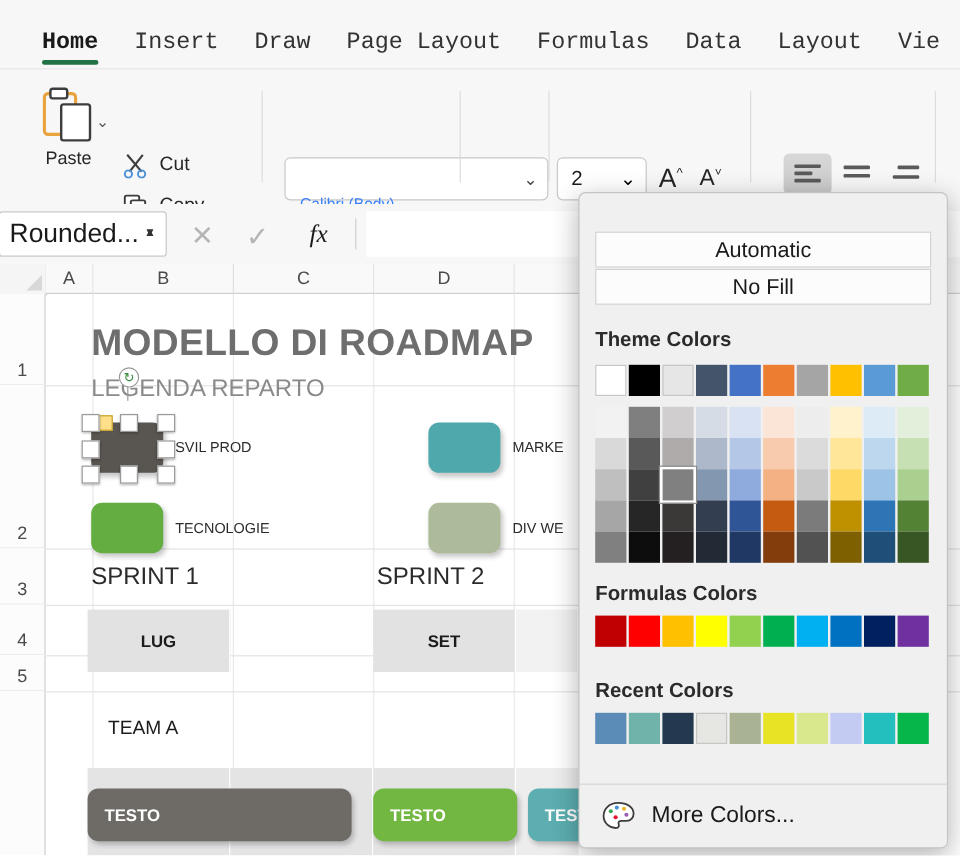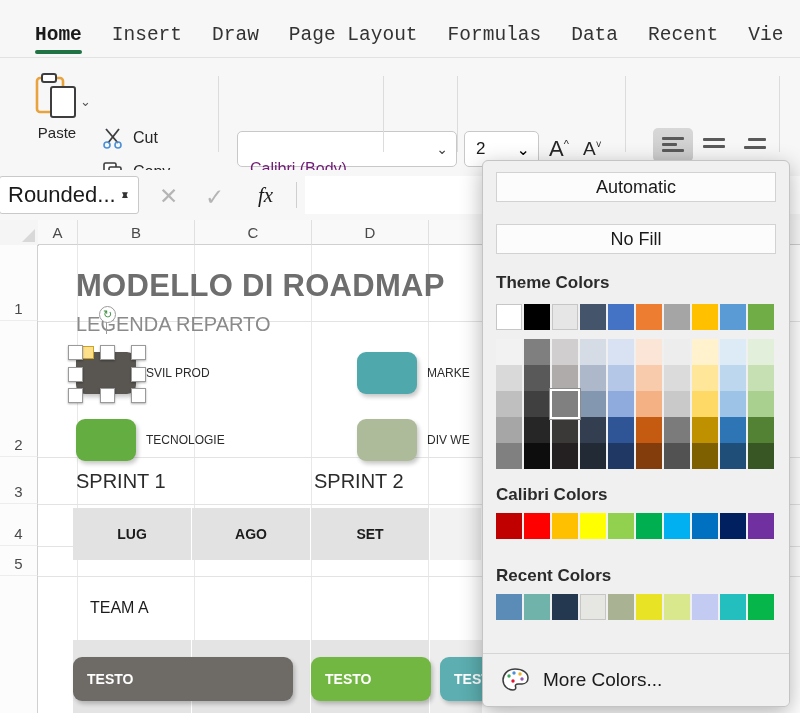"Recent" span { text: Recent -> Layout }
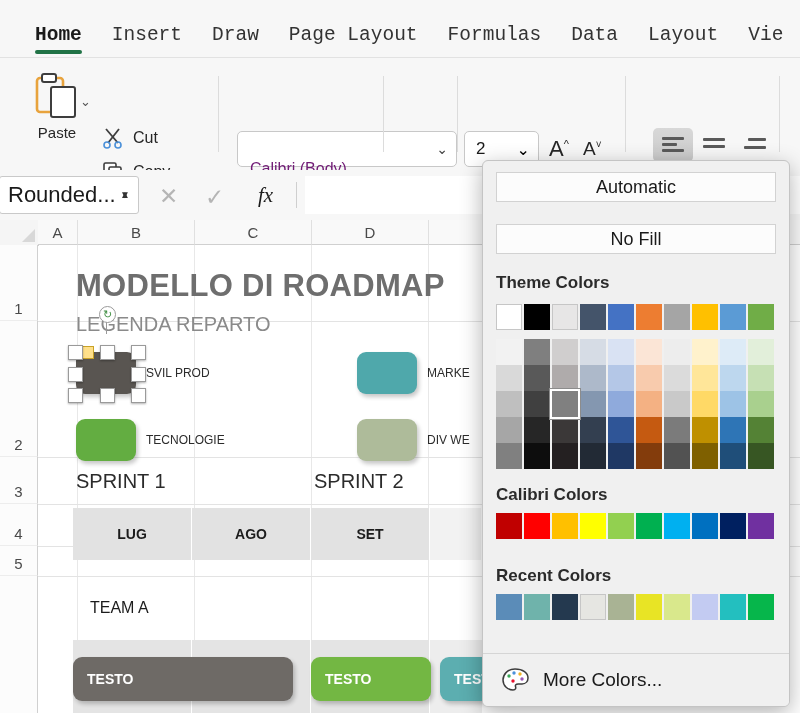"Calibri (Body)" .fontbox .fb-txt { color: #701a75 -> #3b82f6; font-size: 16px -> 13px }
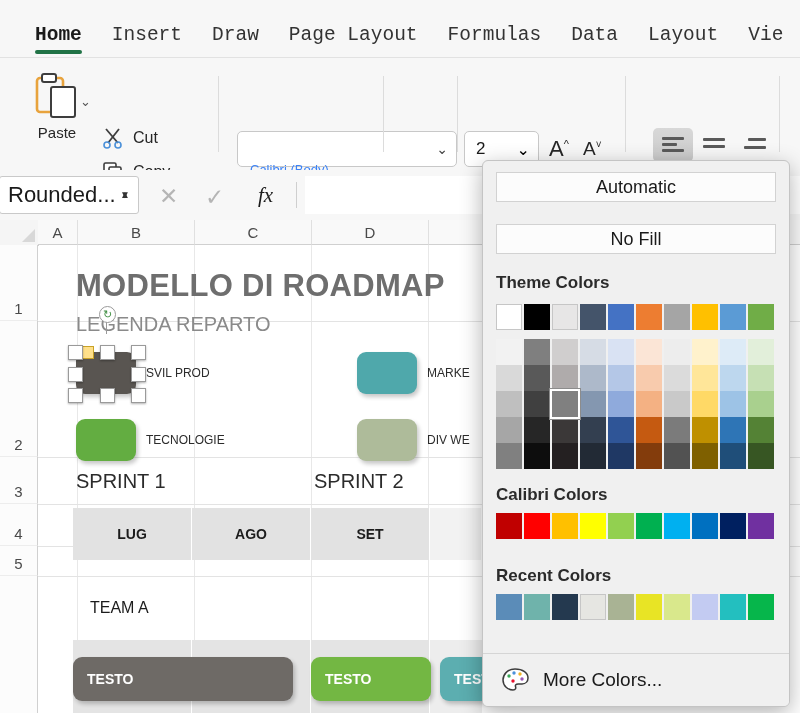"Automatic" div.cp-btn { top: 11px -> 32px }
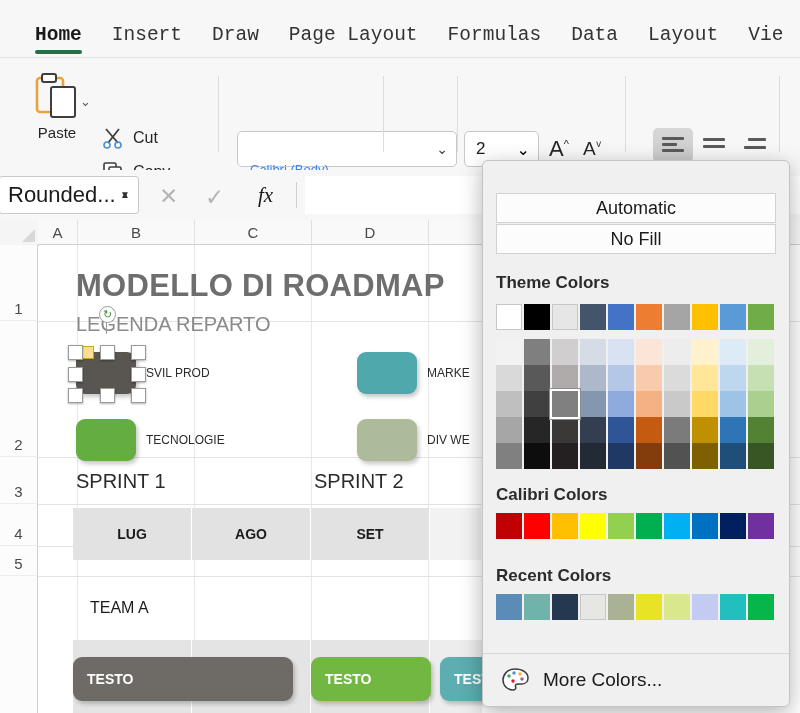"Calibri Colors" div.cp-section { text: Calibri -> Formulas }
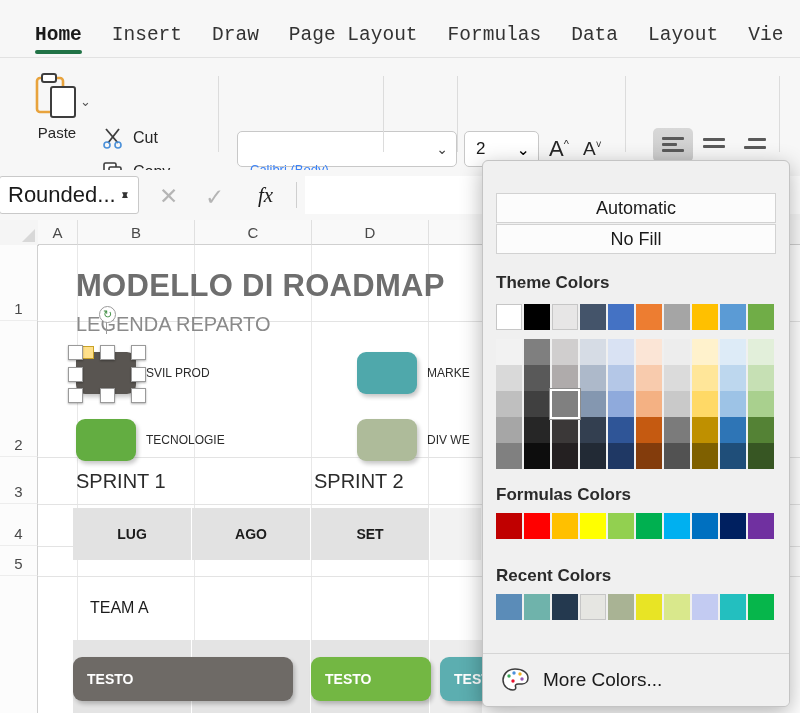"AGO" div.month-cell { html: <div>AGO</div> -> none }
